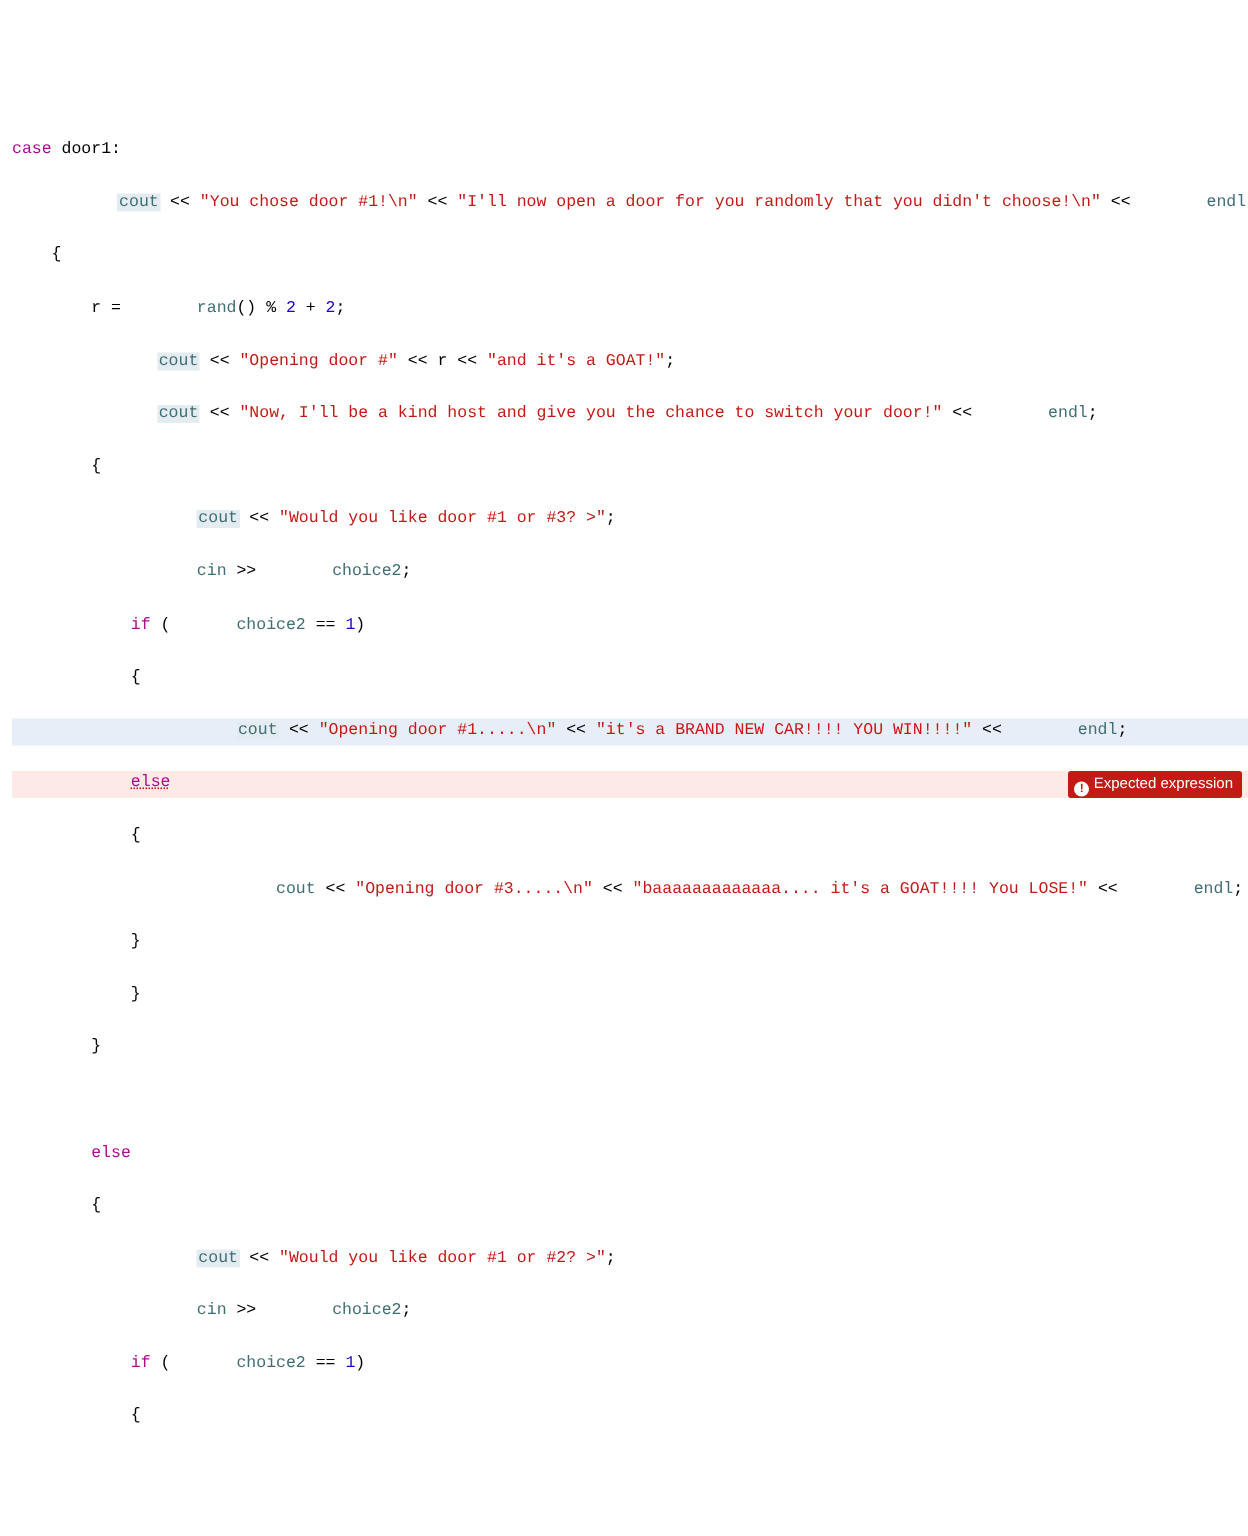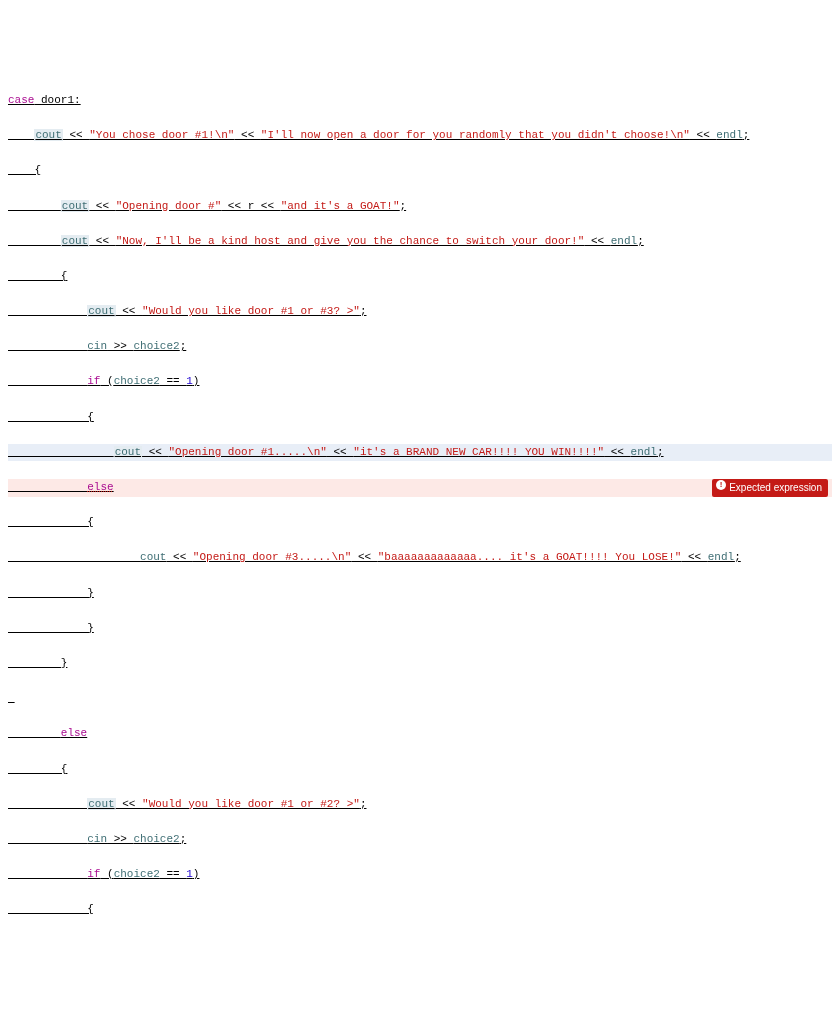"case door1:" .line { text-decoration: underline -> none }
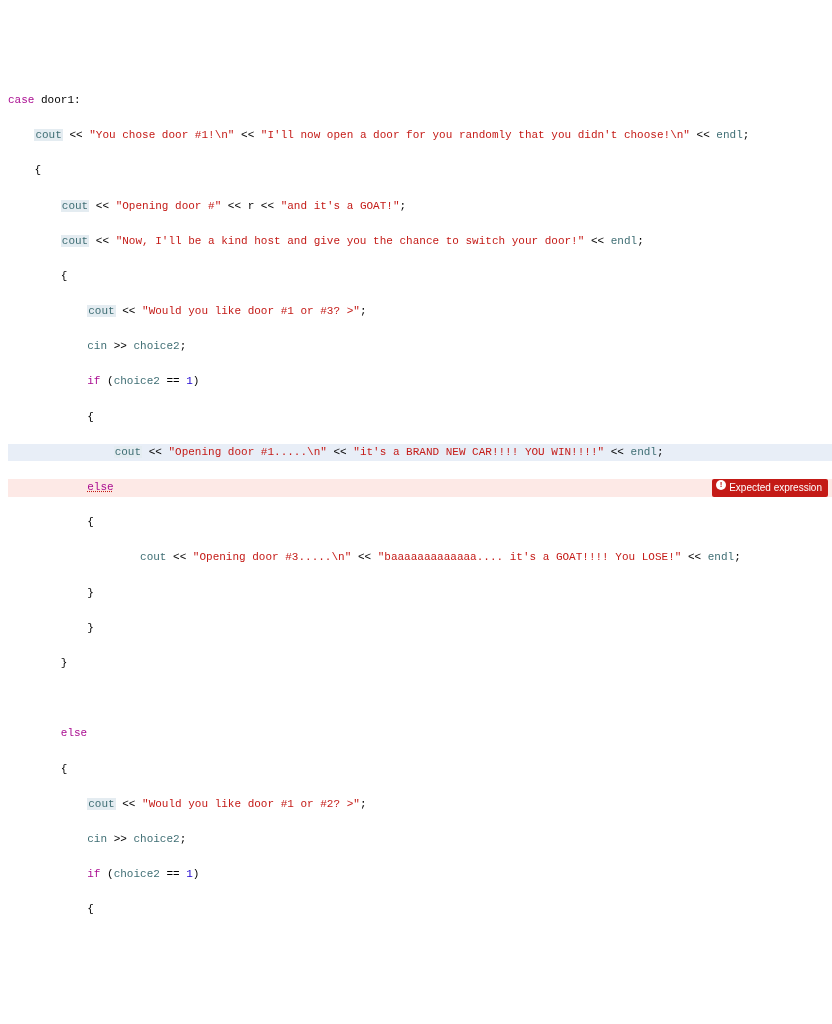"cout" .id { margin-left: none -> 44px }
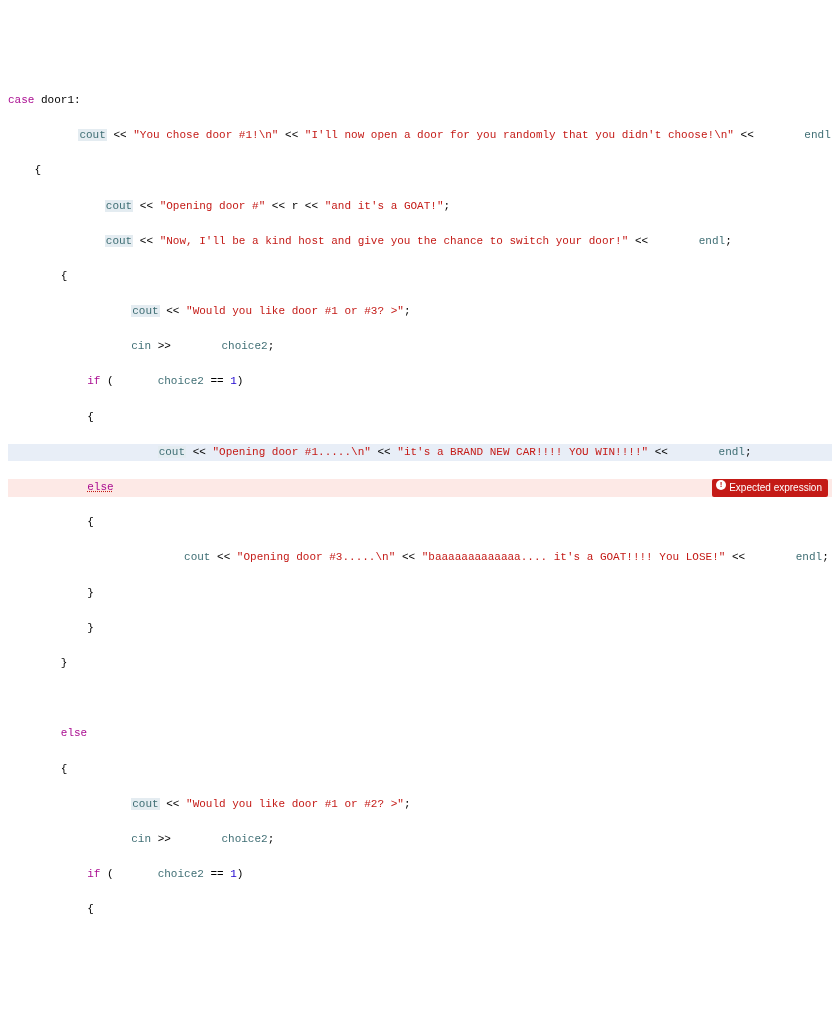"r = rand() % 2" span.line { html: none -> <span> r = <span>rand</span>() % <span>2</span> + <span>2</span>;</span> }
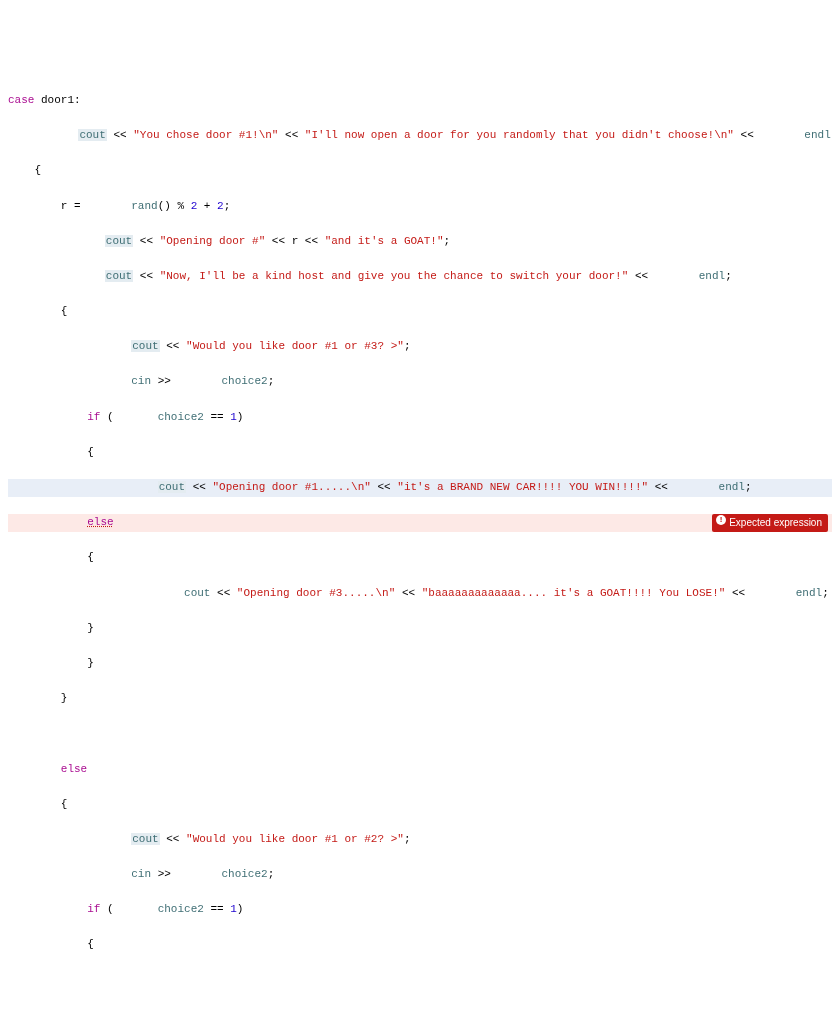"Expected expression" .err-badge { align-items: flex-start -> flex-end }
